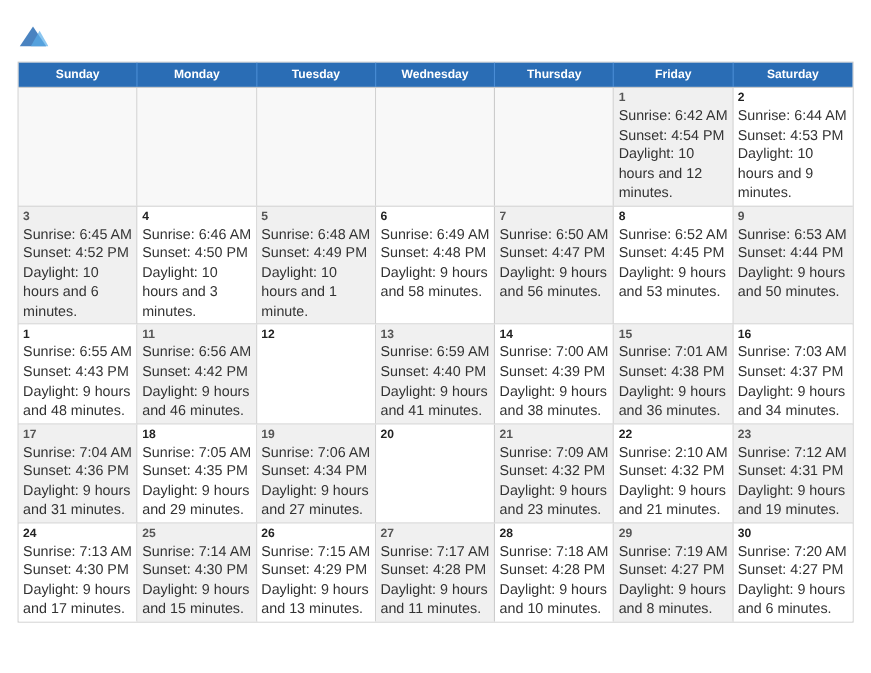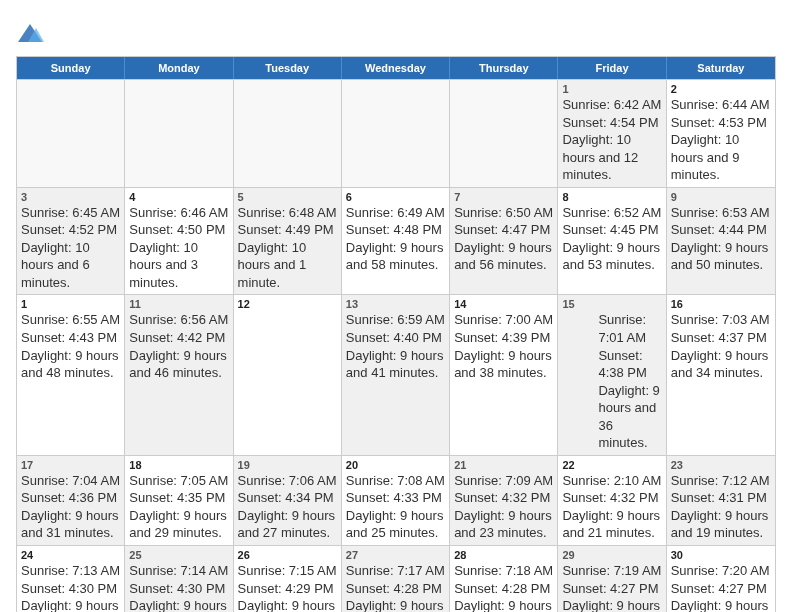"Sunrise: 7:01 AM" div.cell-text { margin-left: 36px -> none }
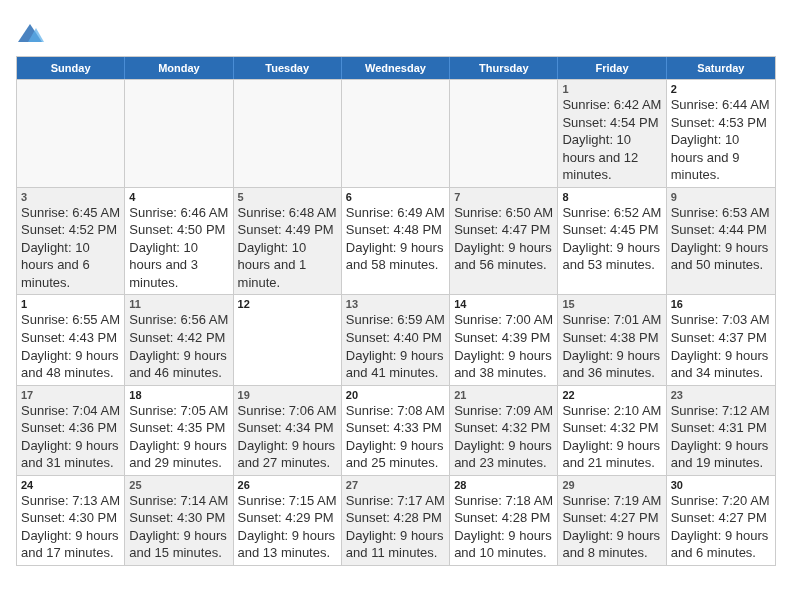"Sunrise: 7:08 AM" div.cell-text { html: <div>Sunrise: 7:08 AM Sunset: 4:33 PM Daylight: 9 hours and 25 minutes.</div> -> none }
